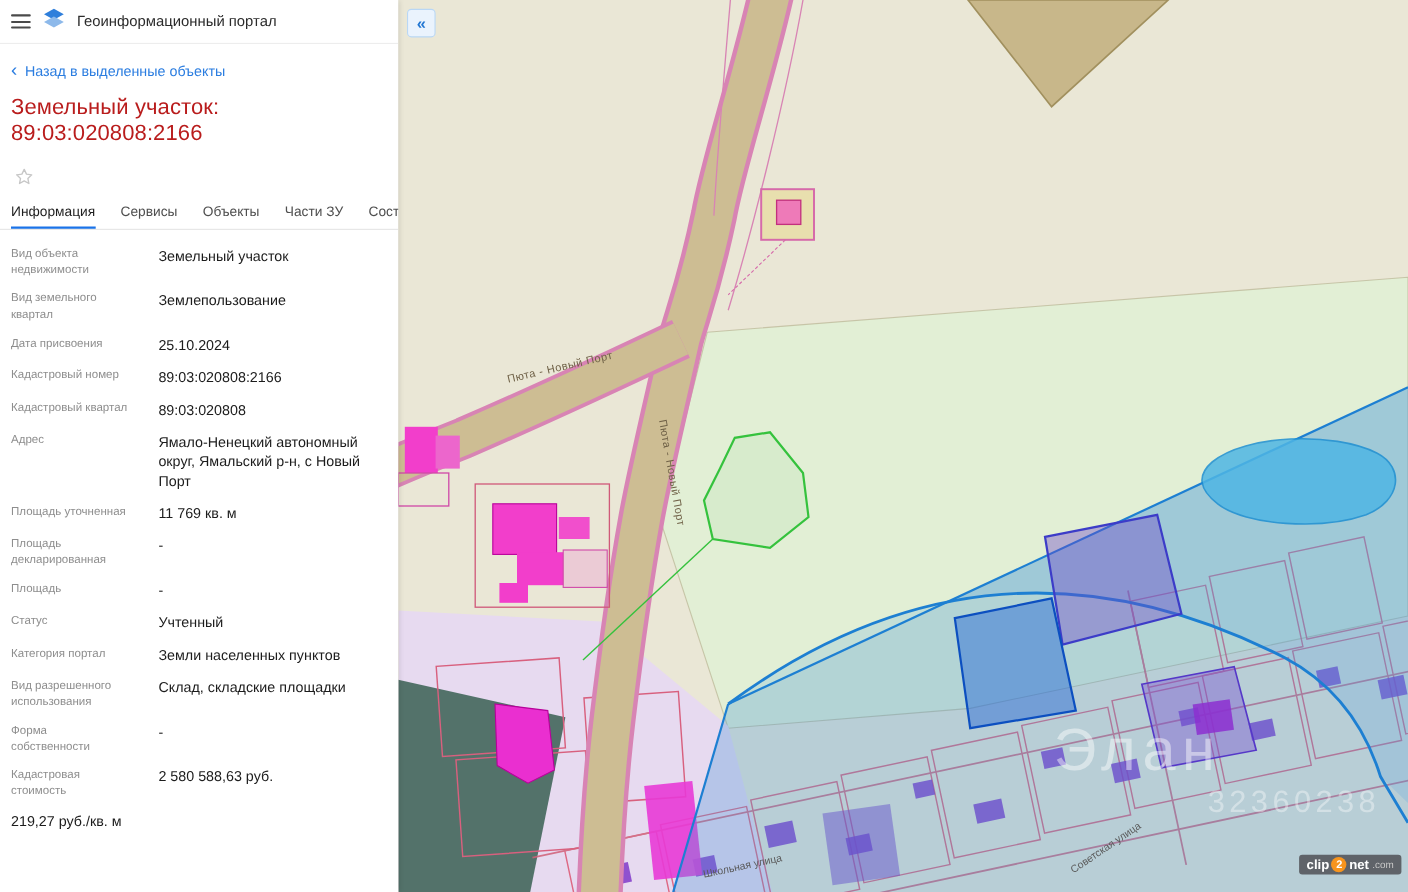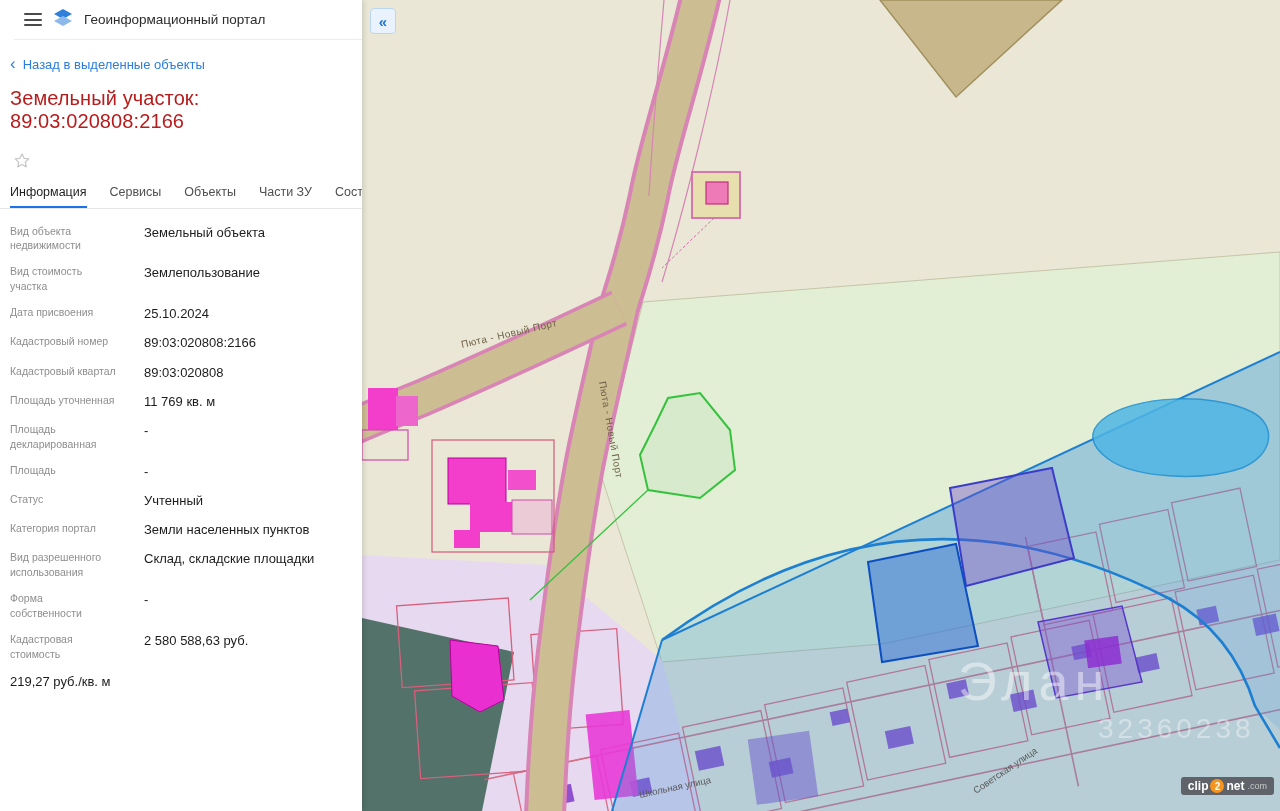"Геоинформационный портал" .topbar { margin-left: 14px -> none }
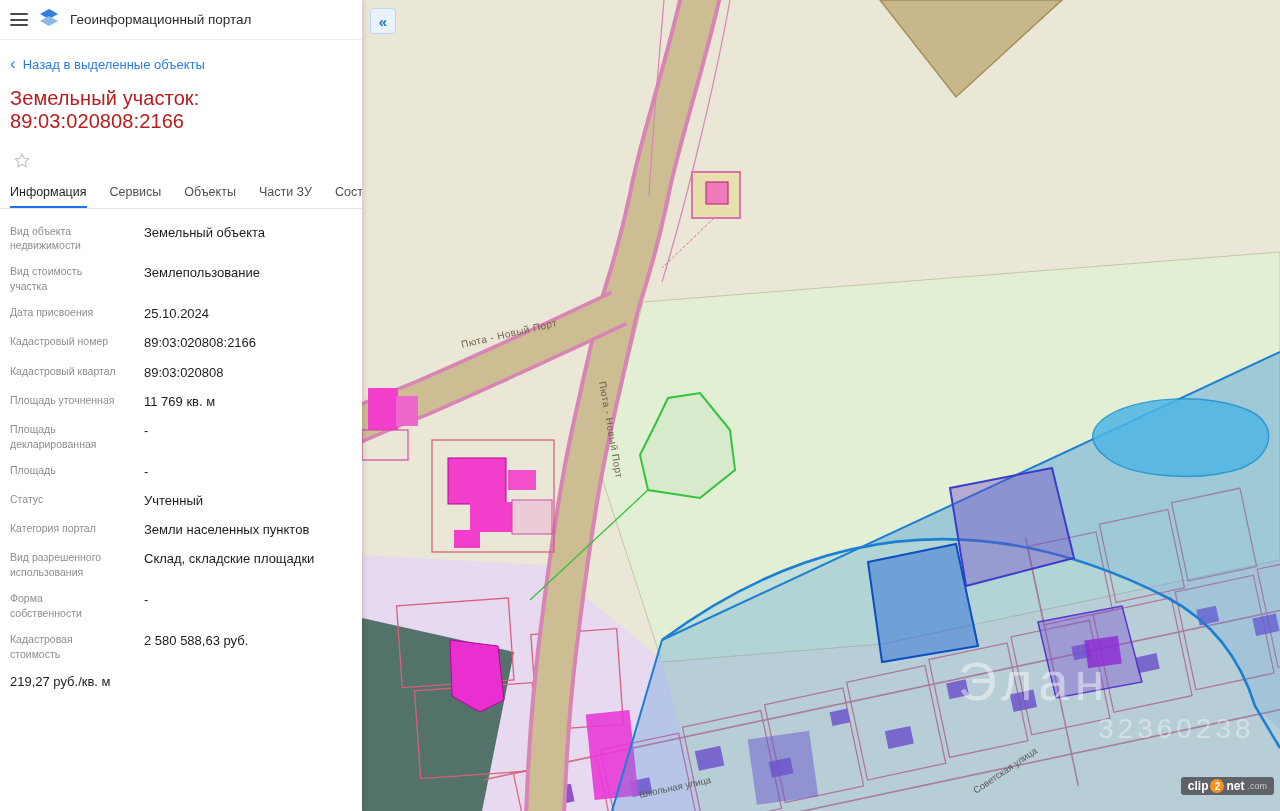"Земельный объекта" div.fvalue { text: объекта -> участок }
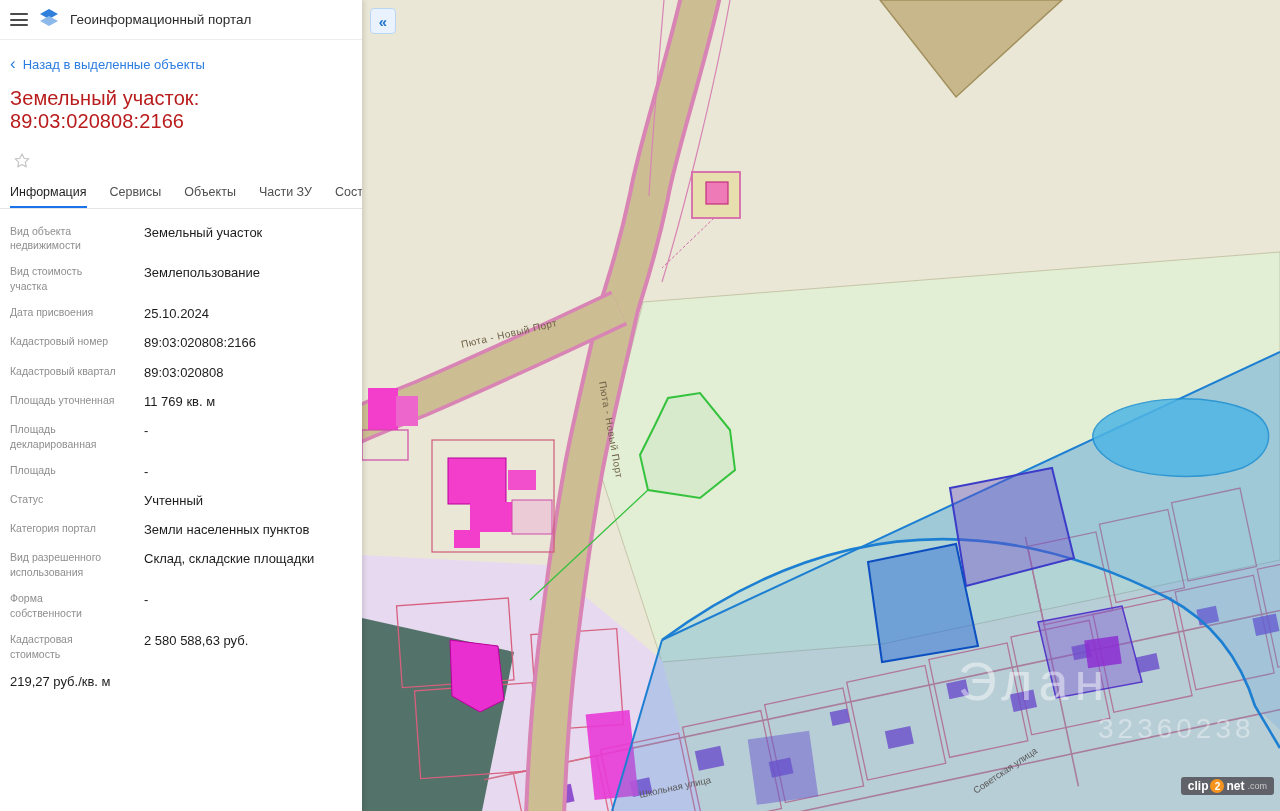"Вид стоимость участка" div.flabel { text: стоимость участка -> земельного квартал }
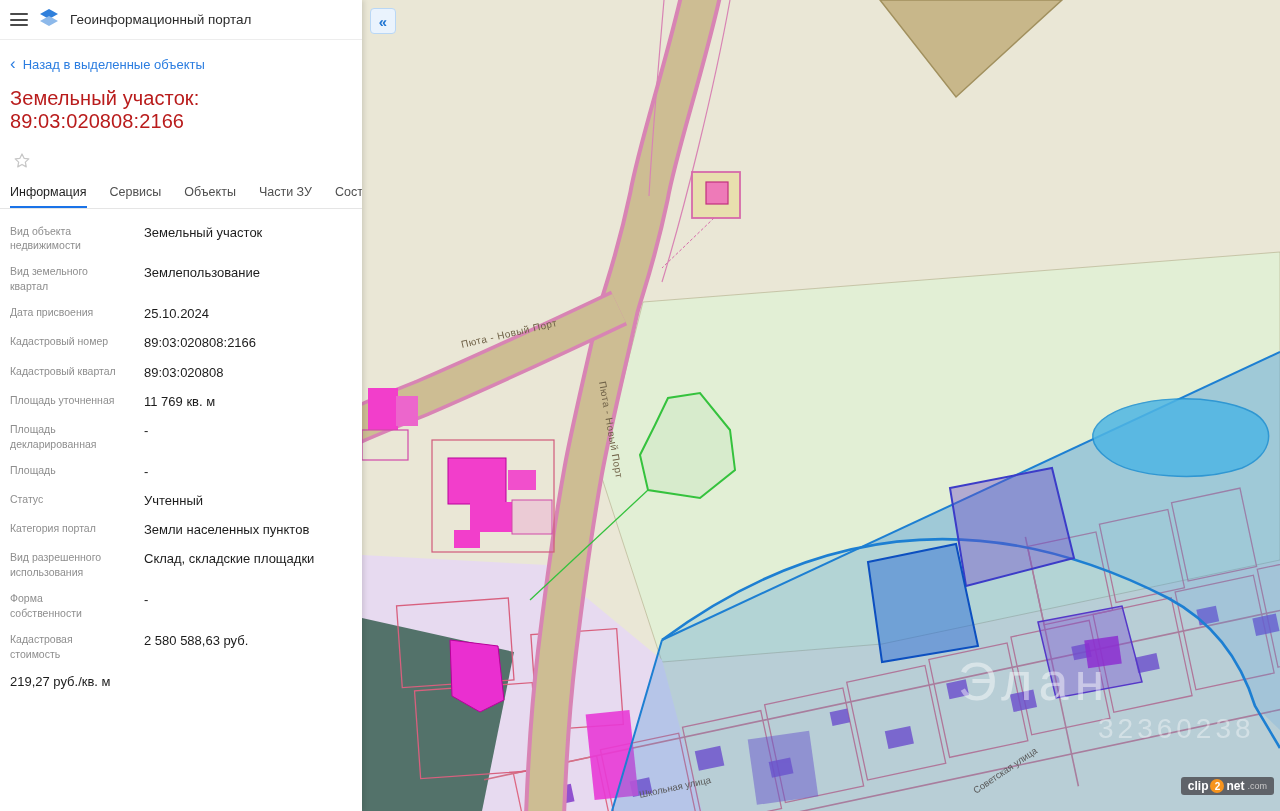"Адрес" div.frow { html: none -> <div> <div>Адрес</div> <div>Ямало-Ненецкий автономный округ, Ямальский р-н, с Новый Порт</div> </div> }
